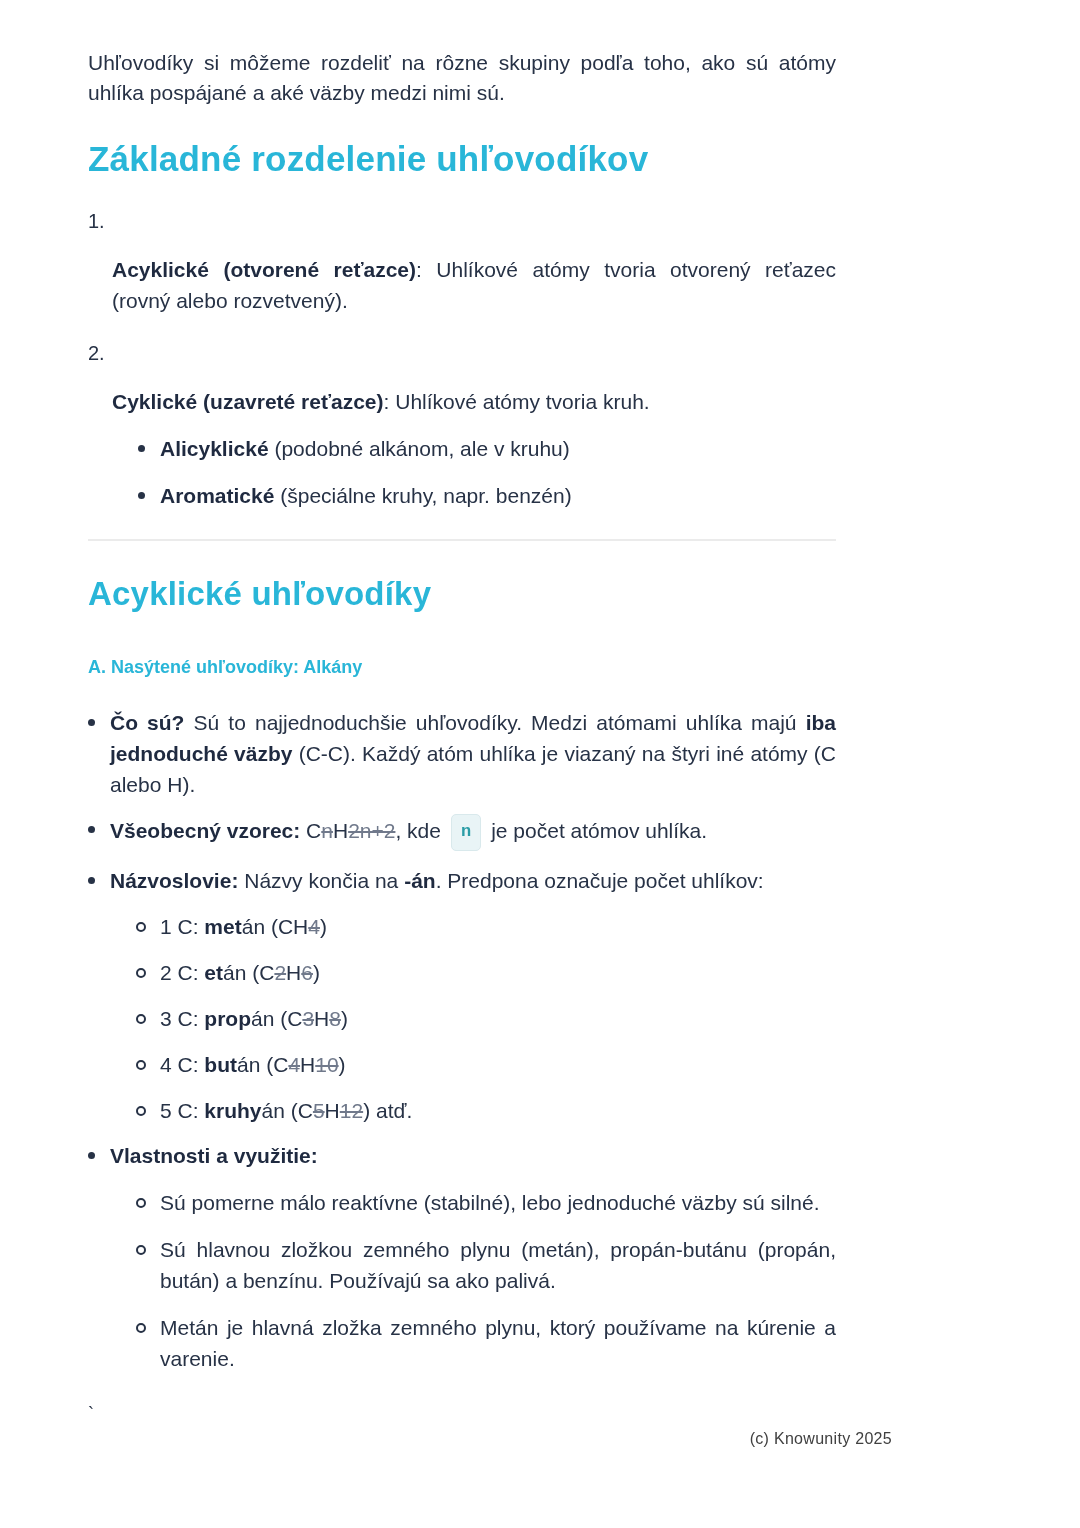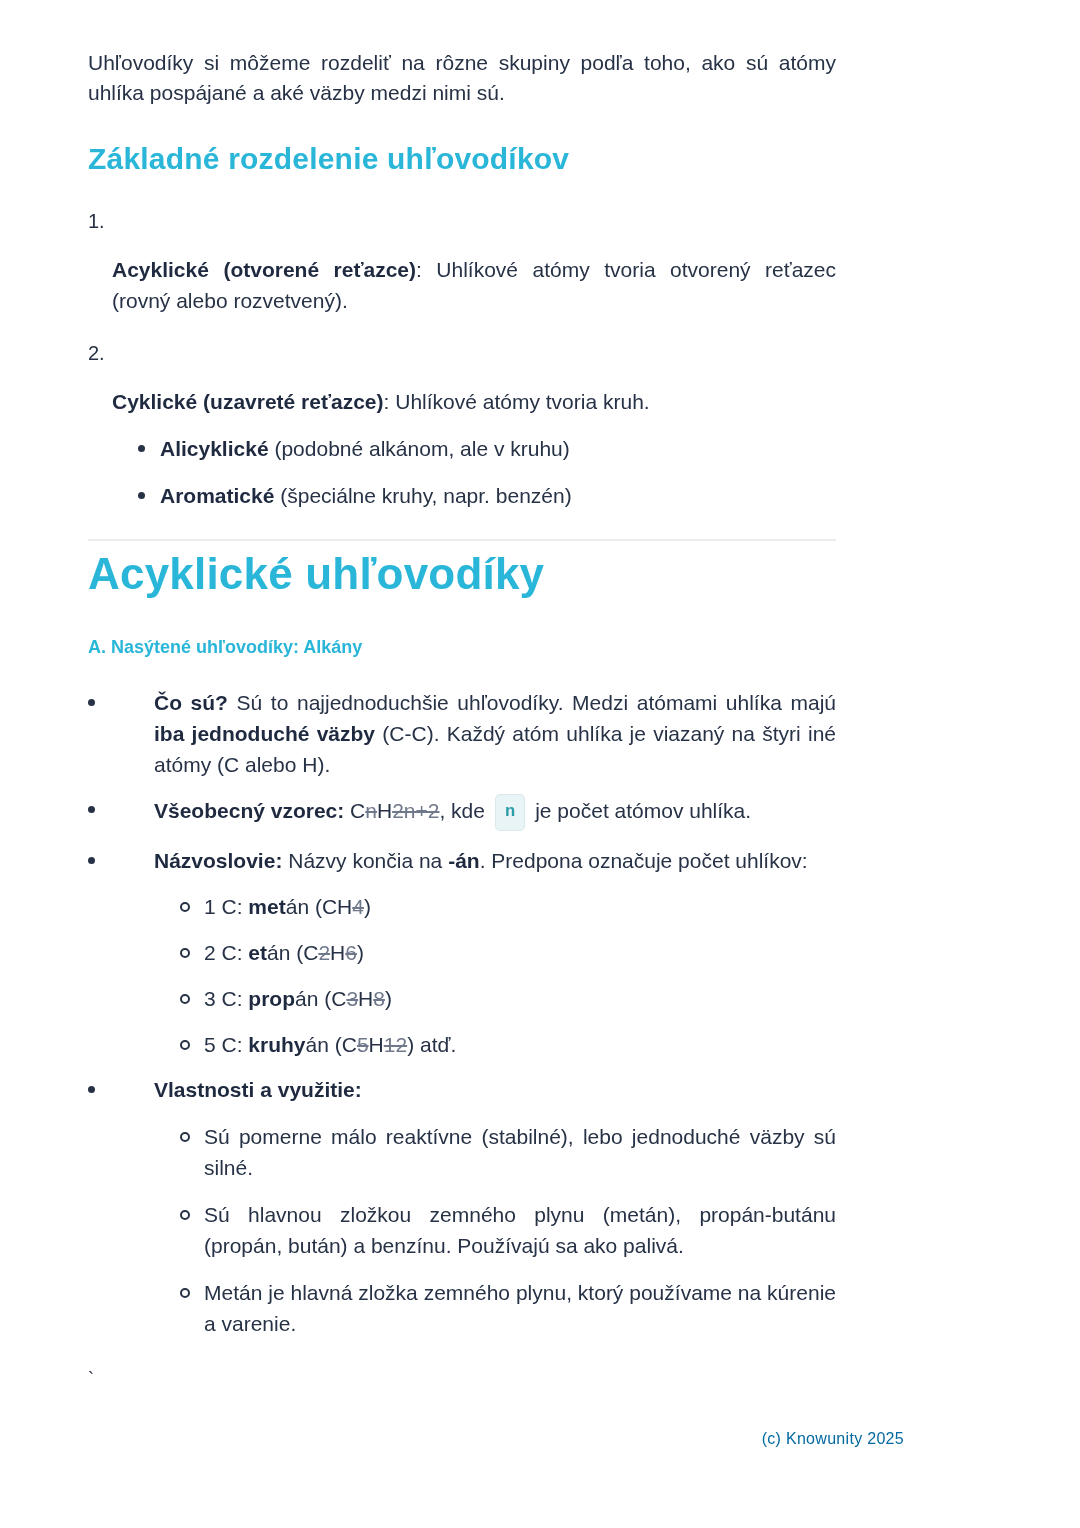"Základné rozdelenie uhľovodíkov" h2.sec-title { font-size: 30px -> 35px }
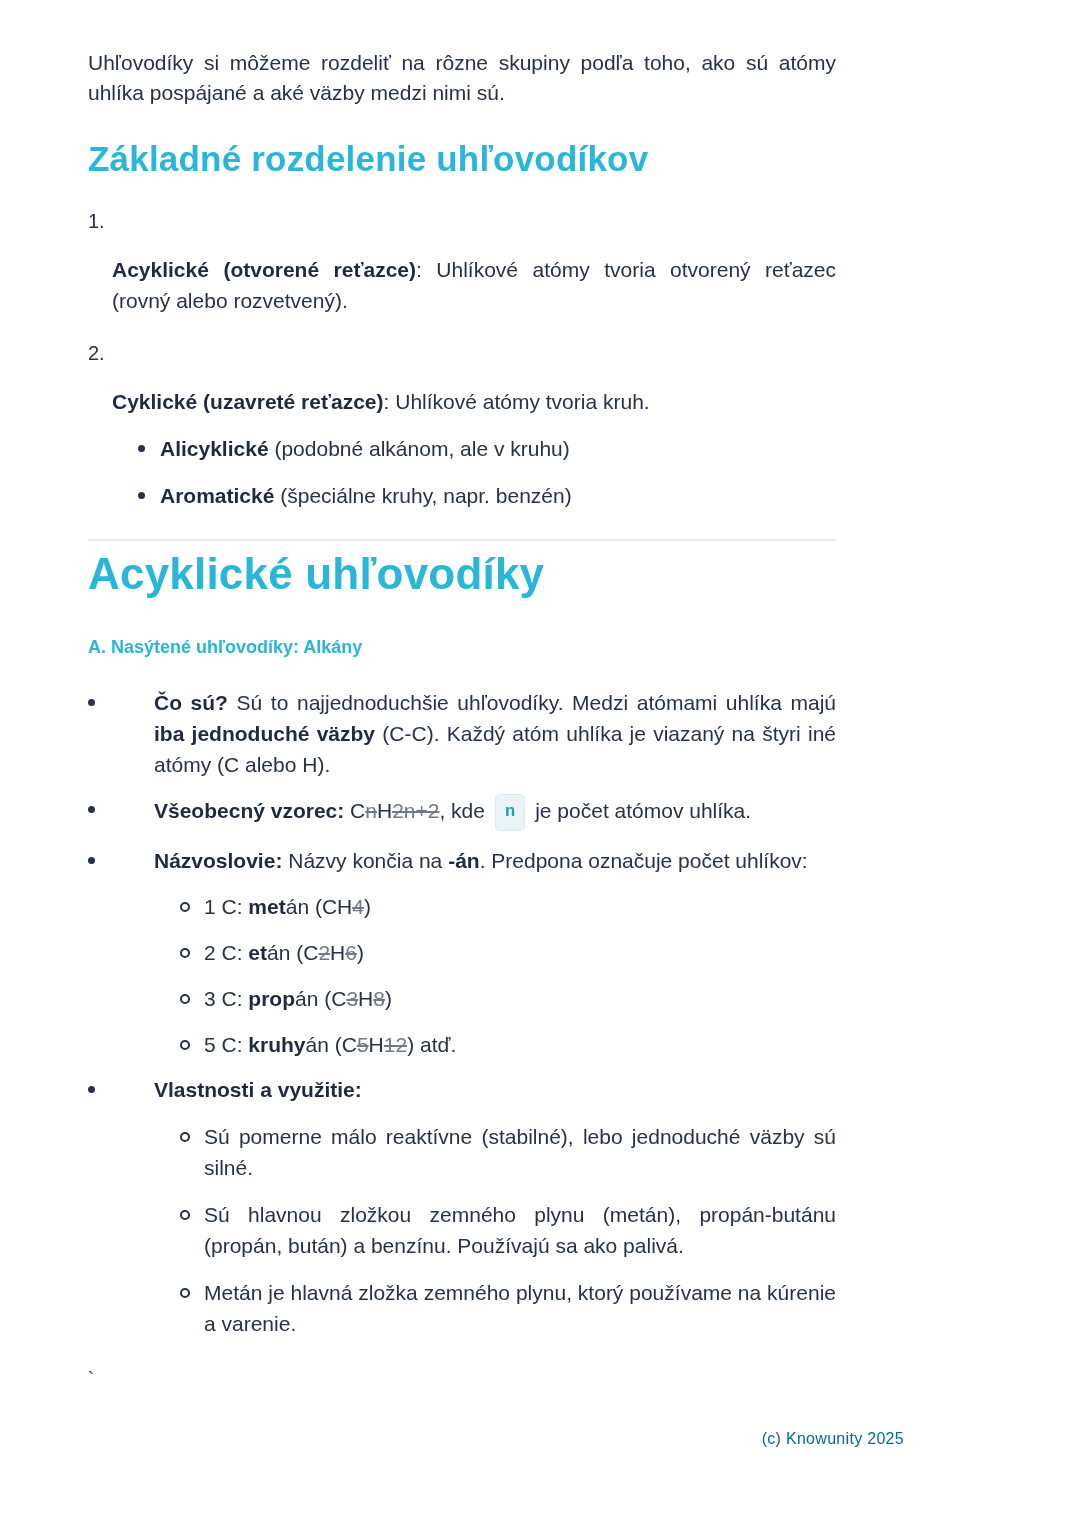"Acyklické uhľovodíky" h1.big-title { font-size: 44px -> 33px; margin: 12px 0 0 -> 32px 0 0 }
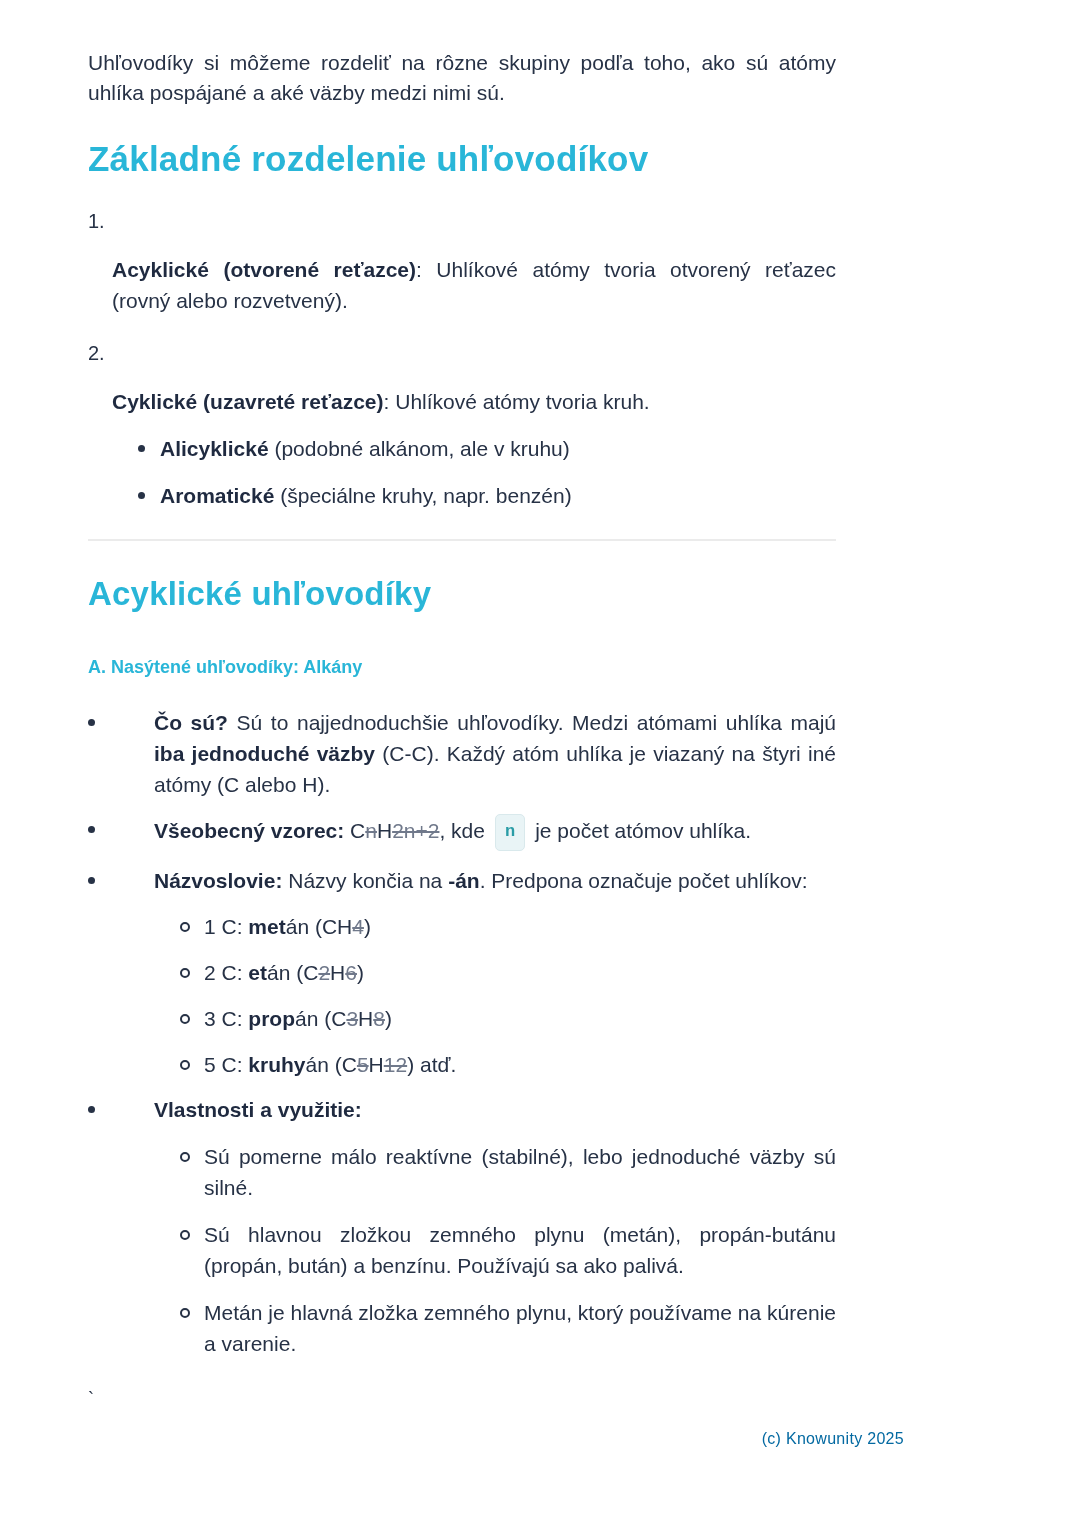"Čo sú? Sú to najjednoduchšie" .ulist > .bul { gap: 44px -> none }
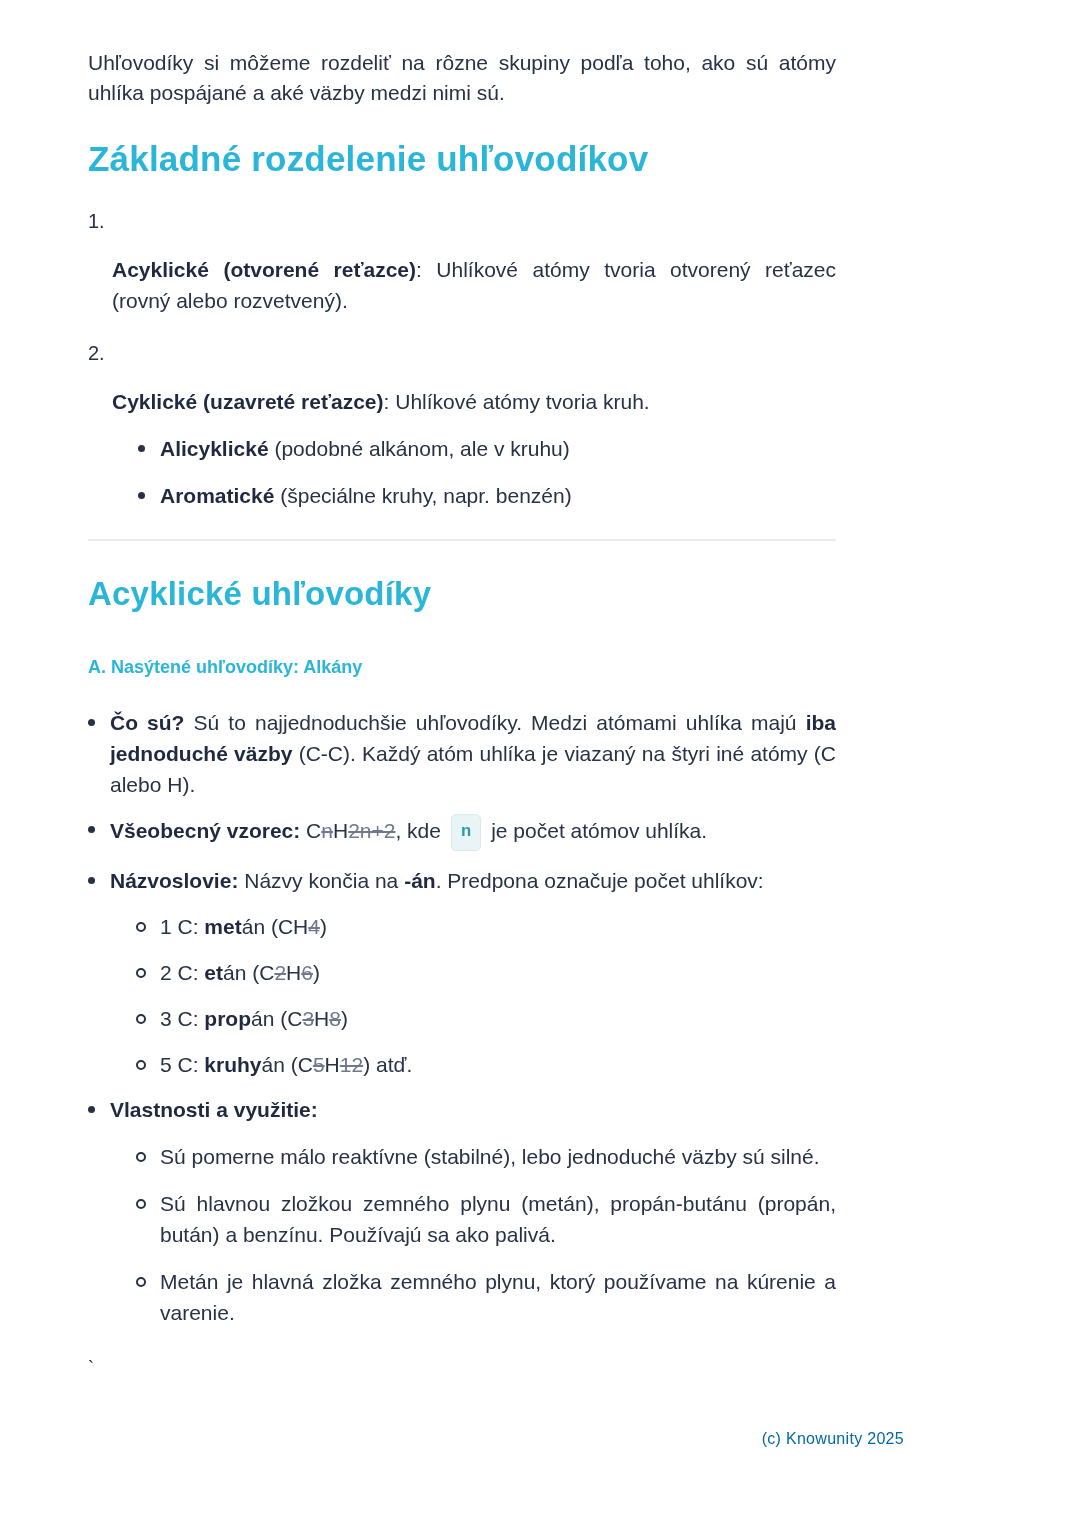"4 C: bután (C4H10)" div.bul { html: none -> <div> <span></span> <div><span>4 C: </span><b>but</b><span>án (</span><span>C</span><span>4</span><span>H</span><span>10</span><span>)</span></div> </div> }
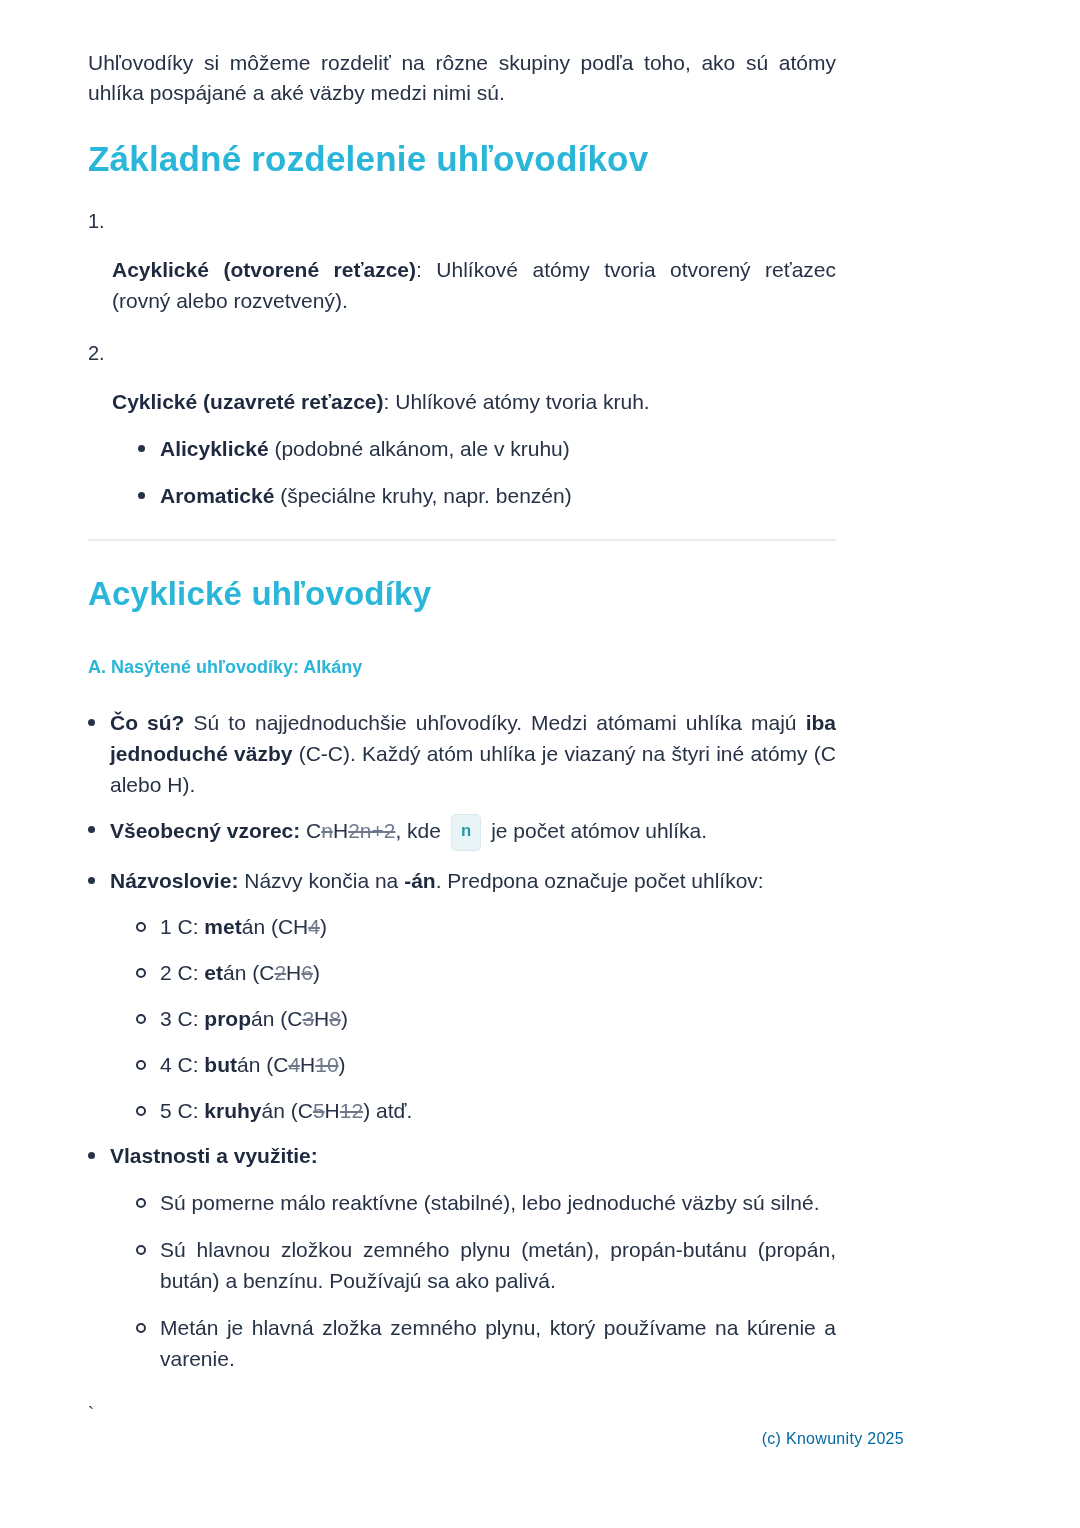"(c) Knowunity 2025" .footer { color: #0369a1 -> #404040; right: 68px -> 80px }
